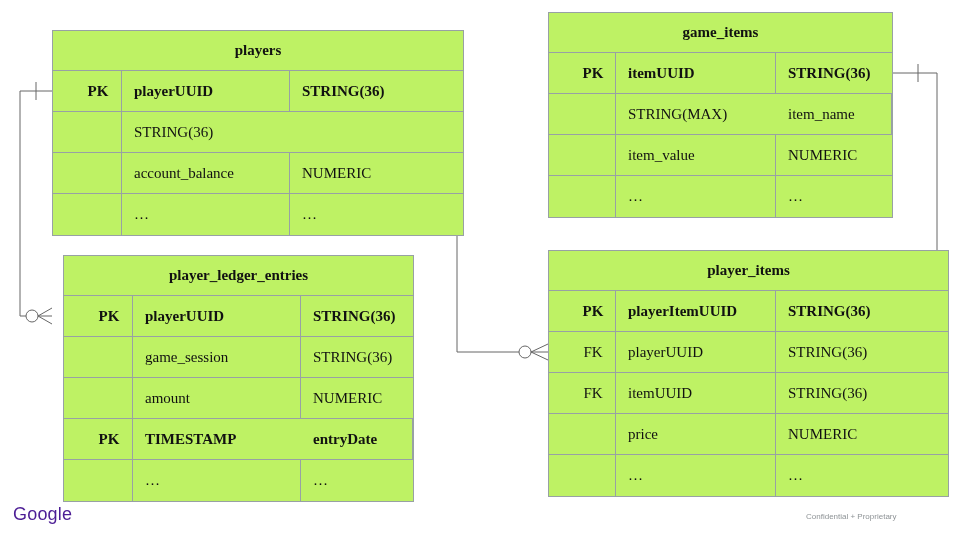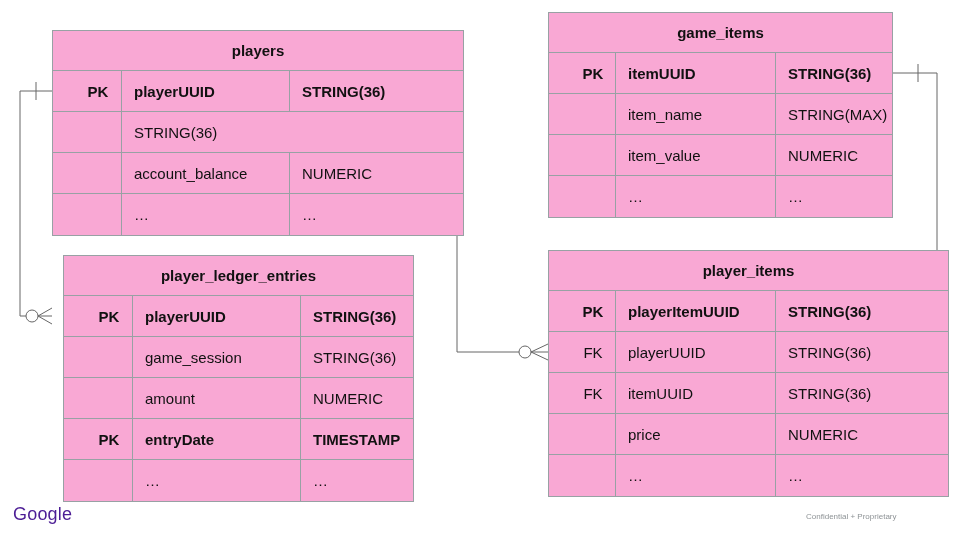"game_items" .etable { background: #f9a8d4 -> #bef264; font-family: none -> Liberation Serif, serif }
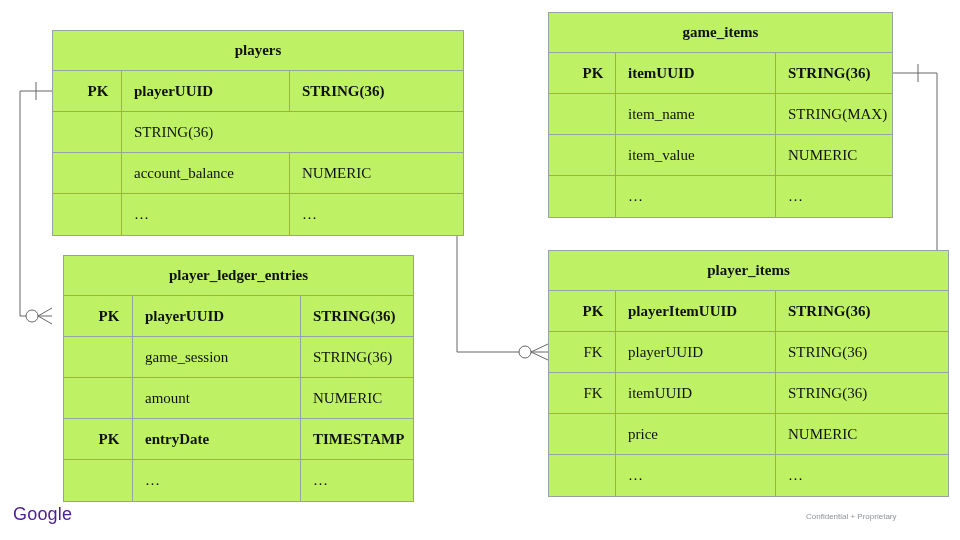"item_name" div.cell { order: before "STRING(MAX)" -> after "STRING(MAX)" }
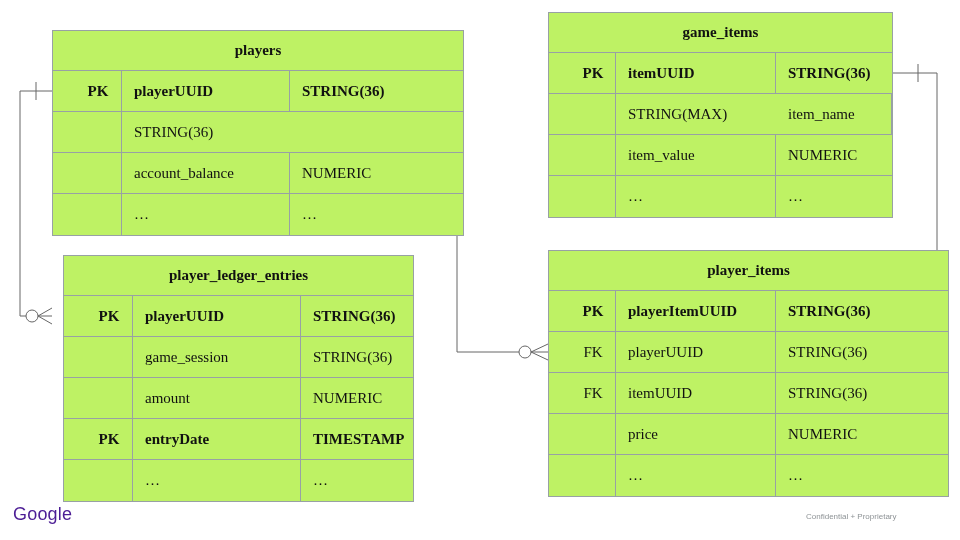"entryDate" div.cell { order: before "TIMESTAMP" -> after "TIMESTAMP" }
